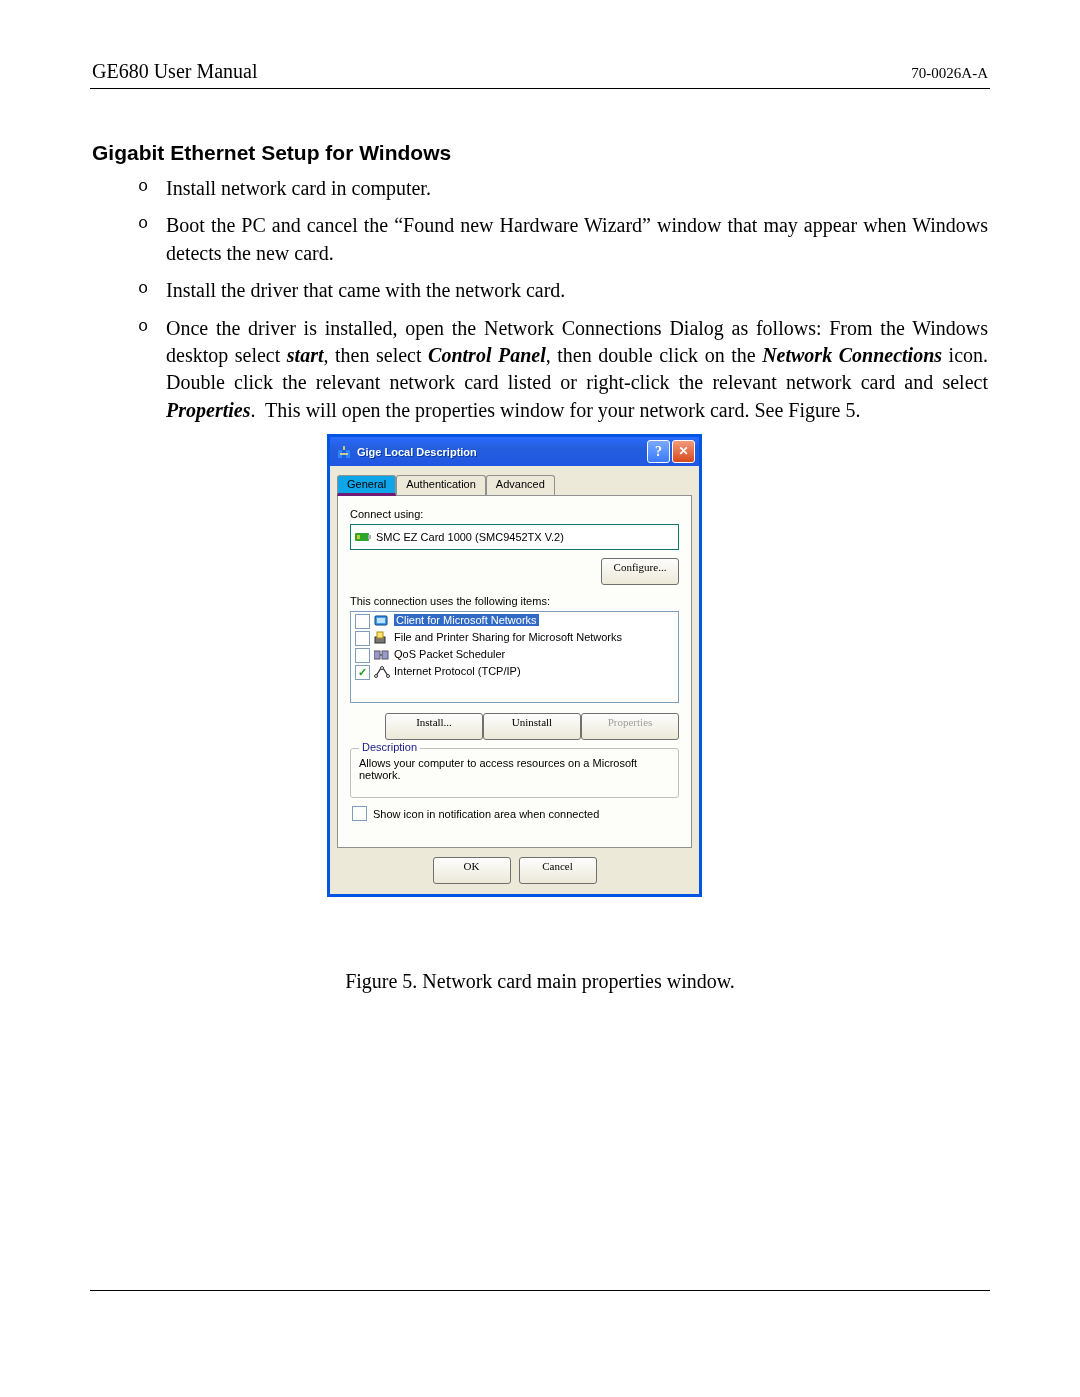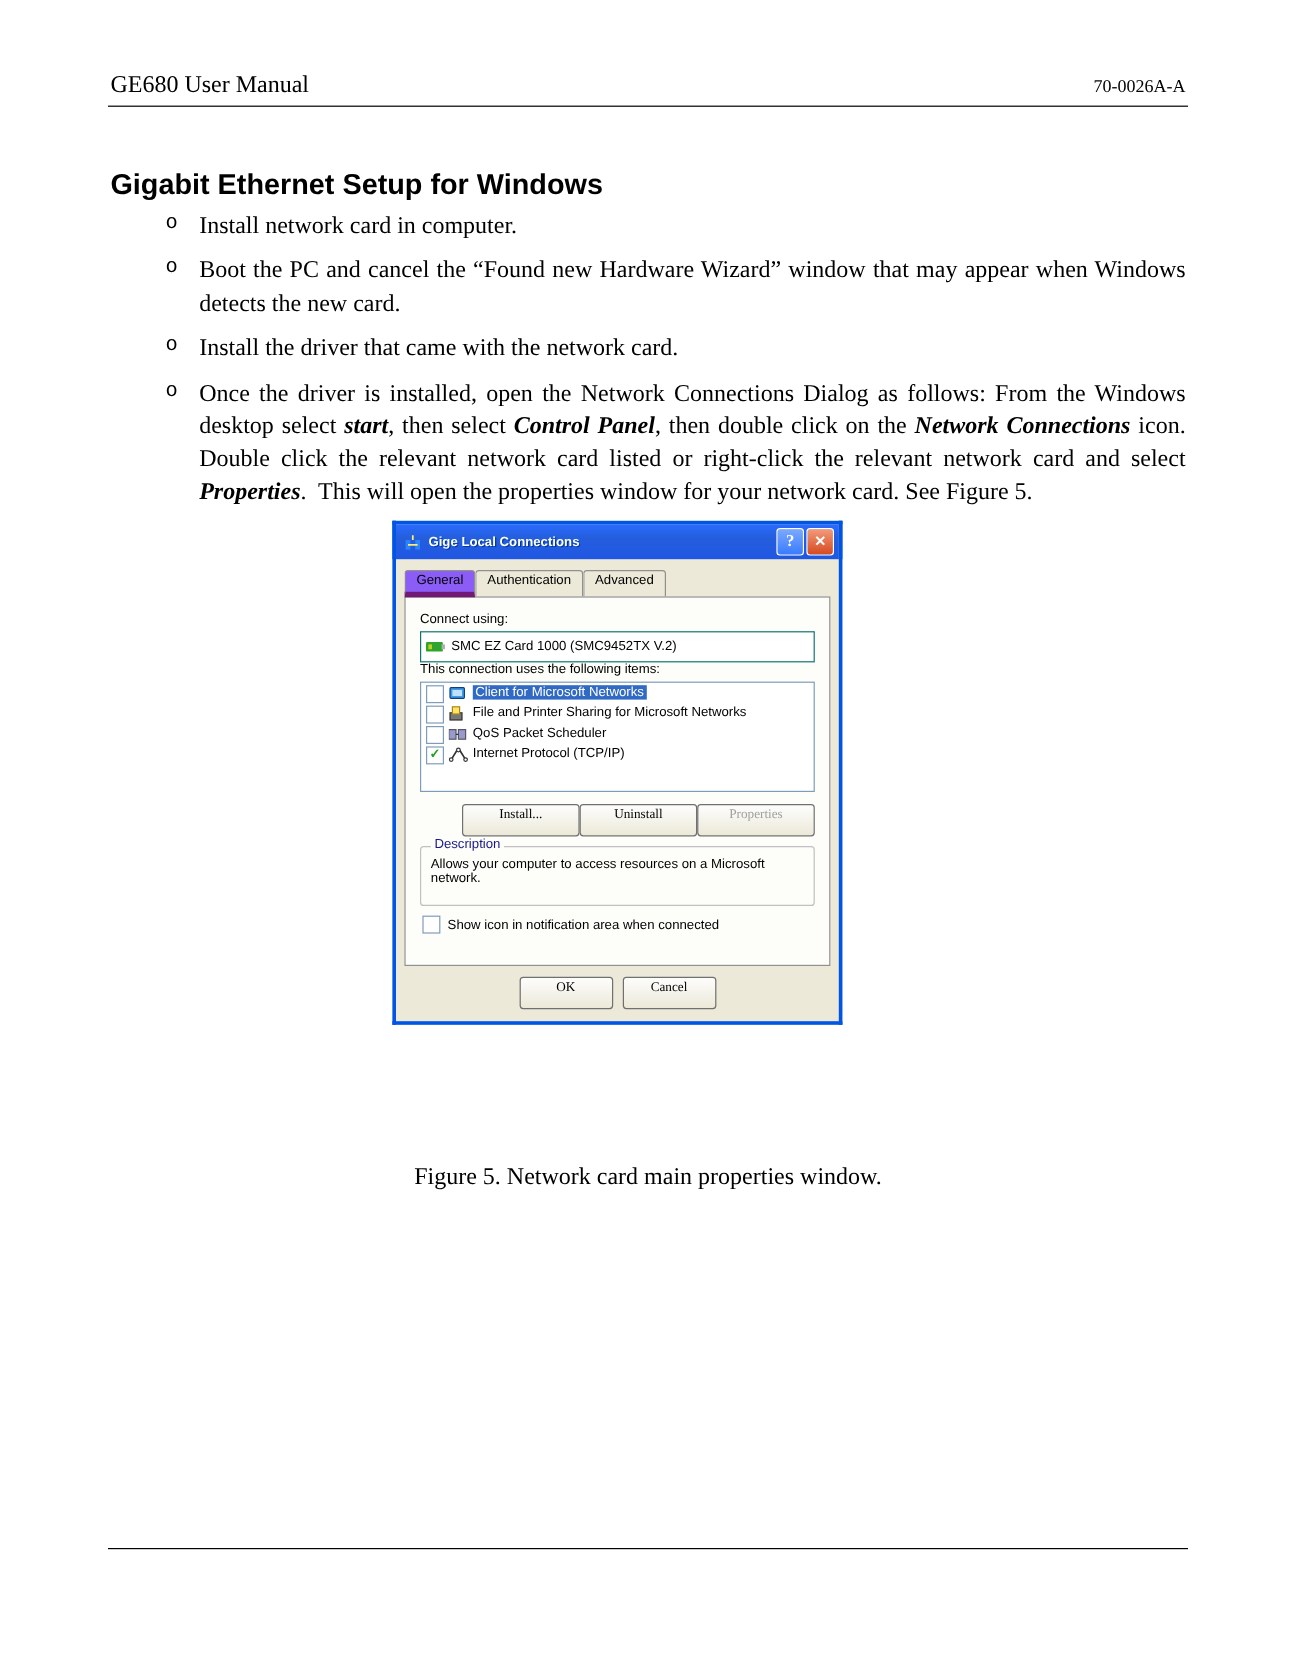"Gigabit Ethernet Setup for Windows" .section-title { font-size: 24px -> 21px }
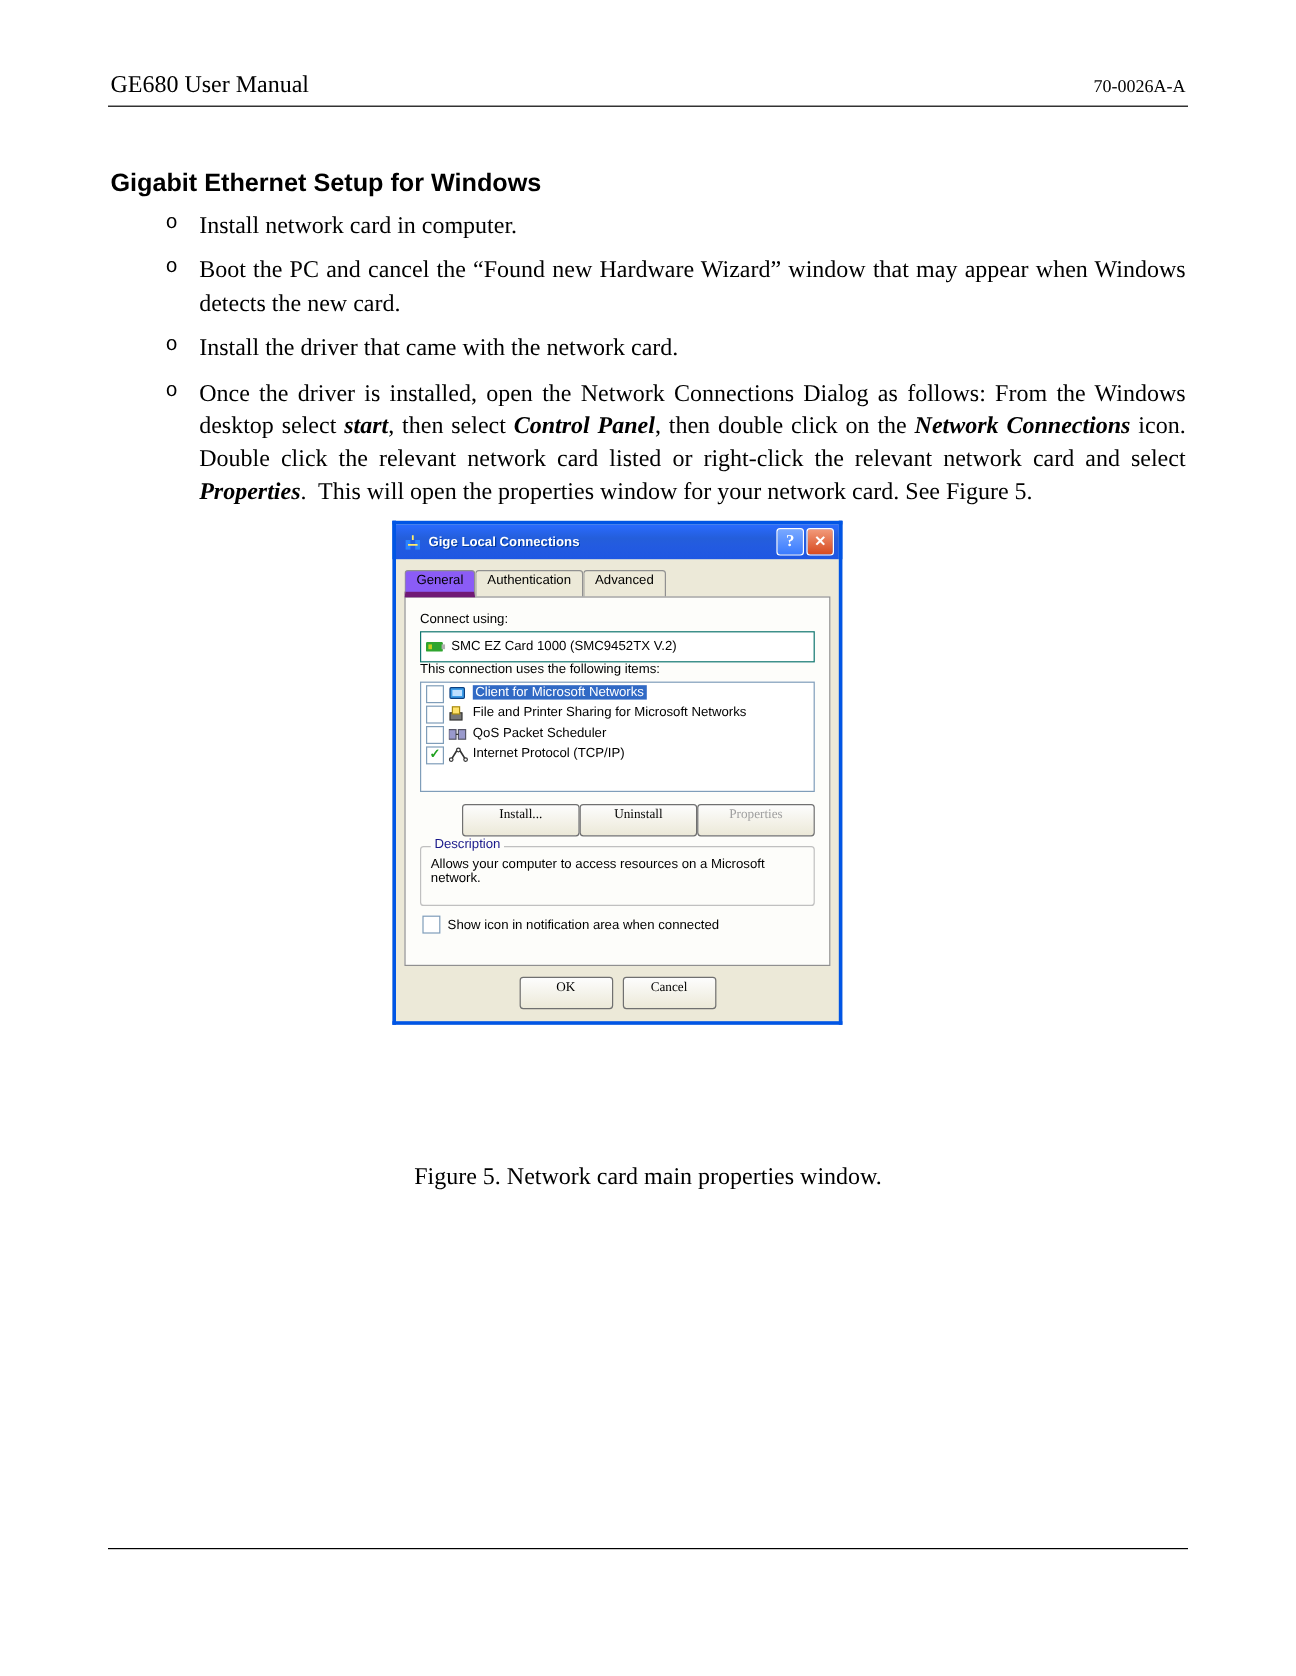"Gige Local Connections" span.tb-title { text: Connections -> Description }
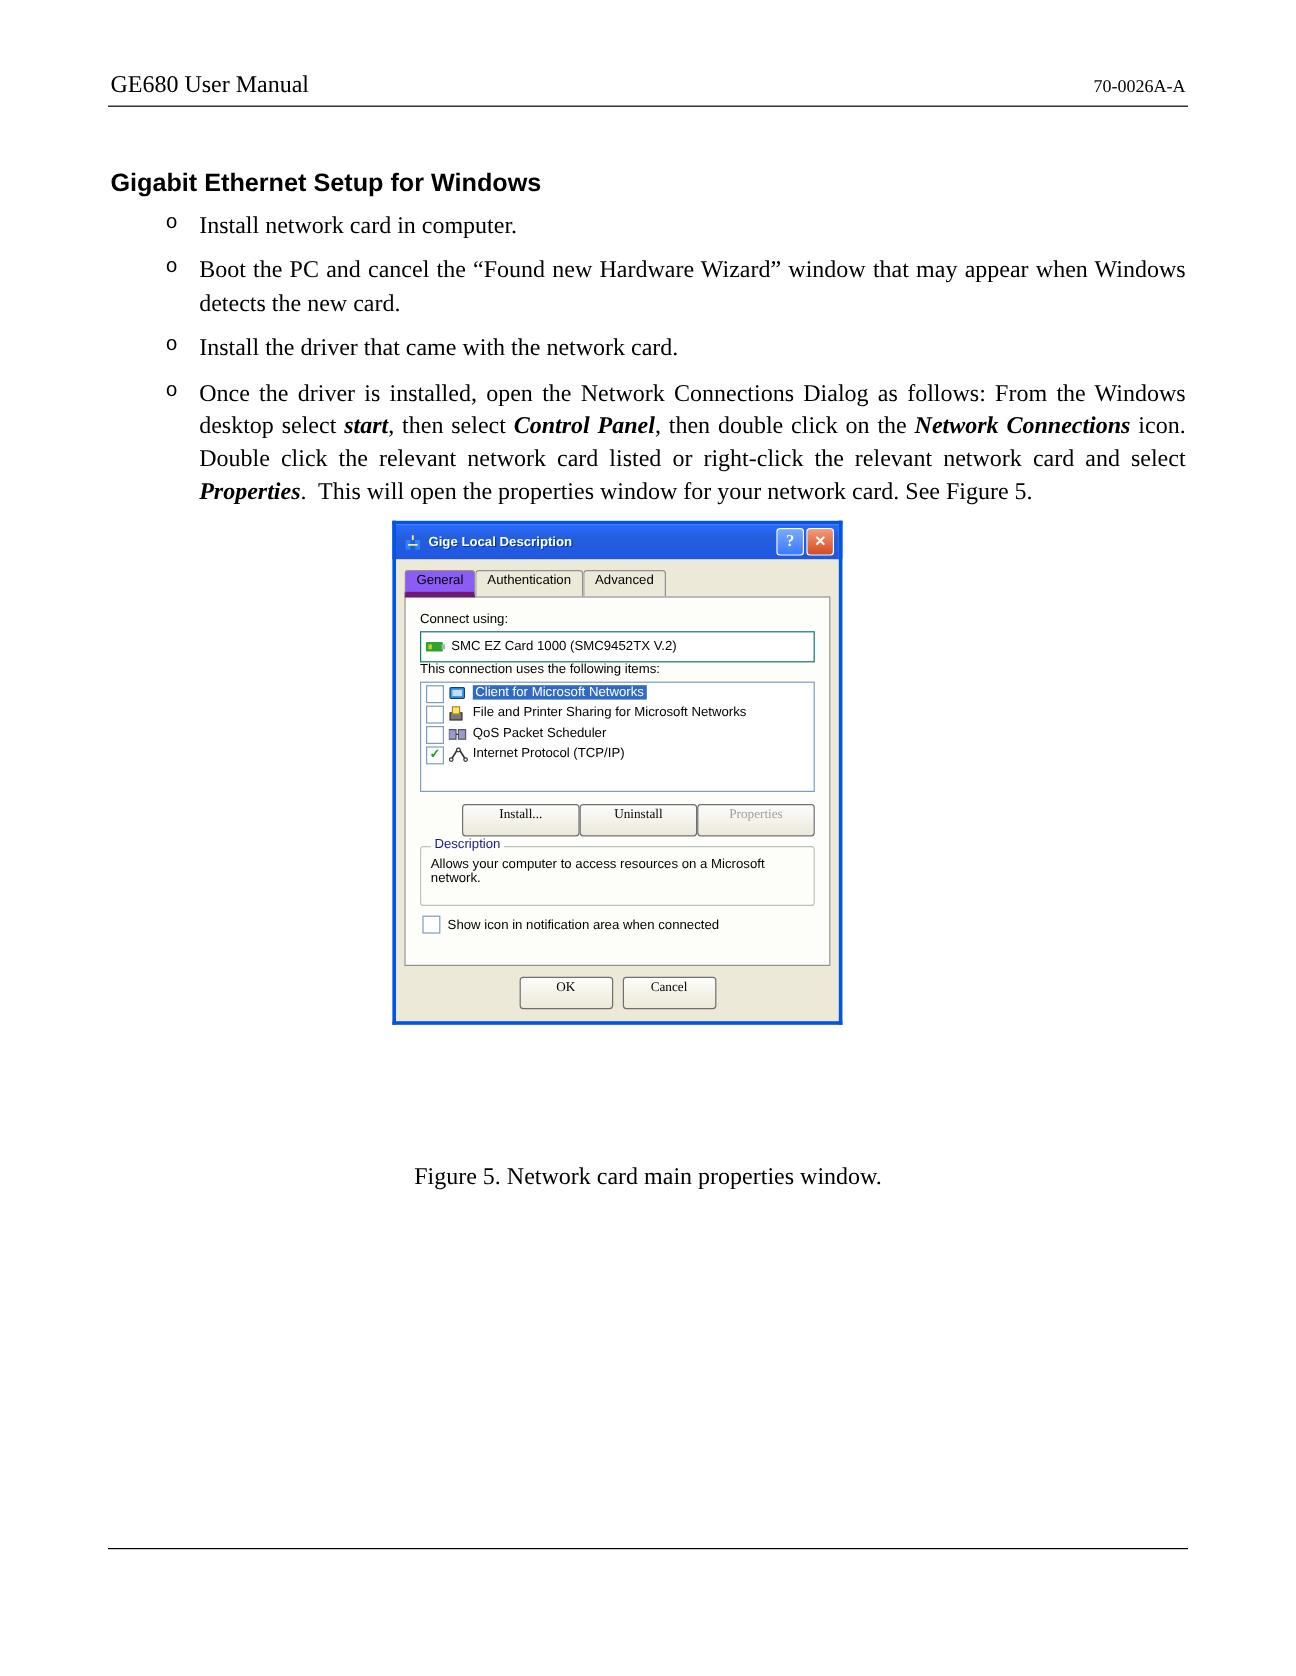"General" .tab.active { background: #8b5cf6 -> #0ea5e9; border-bottom: 5px solid #701a75 -> 3px solid #701a75 }
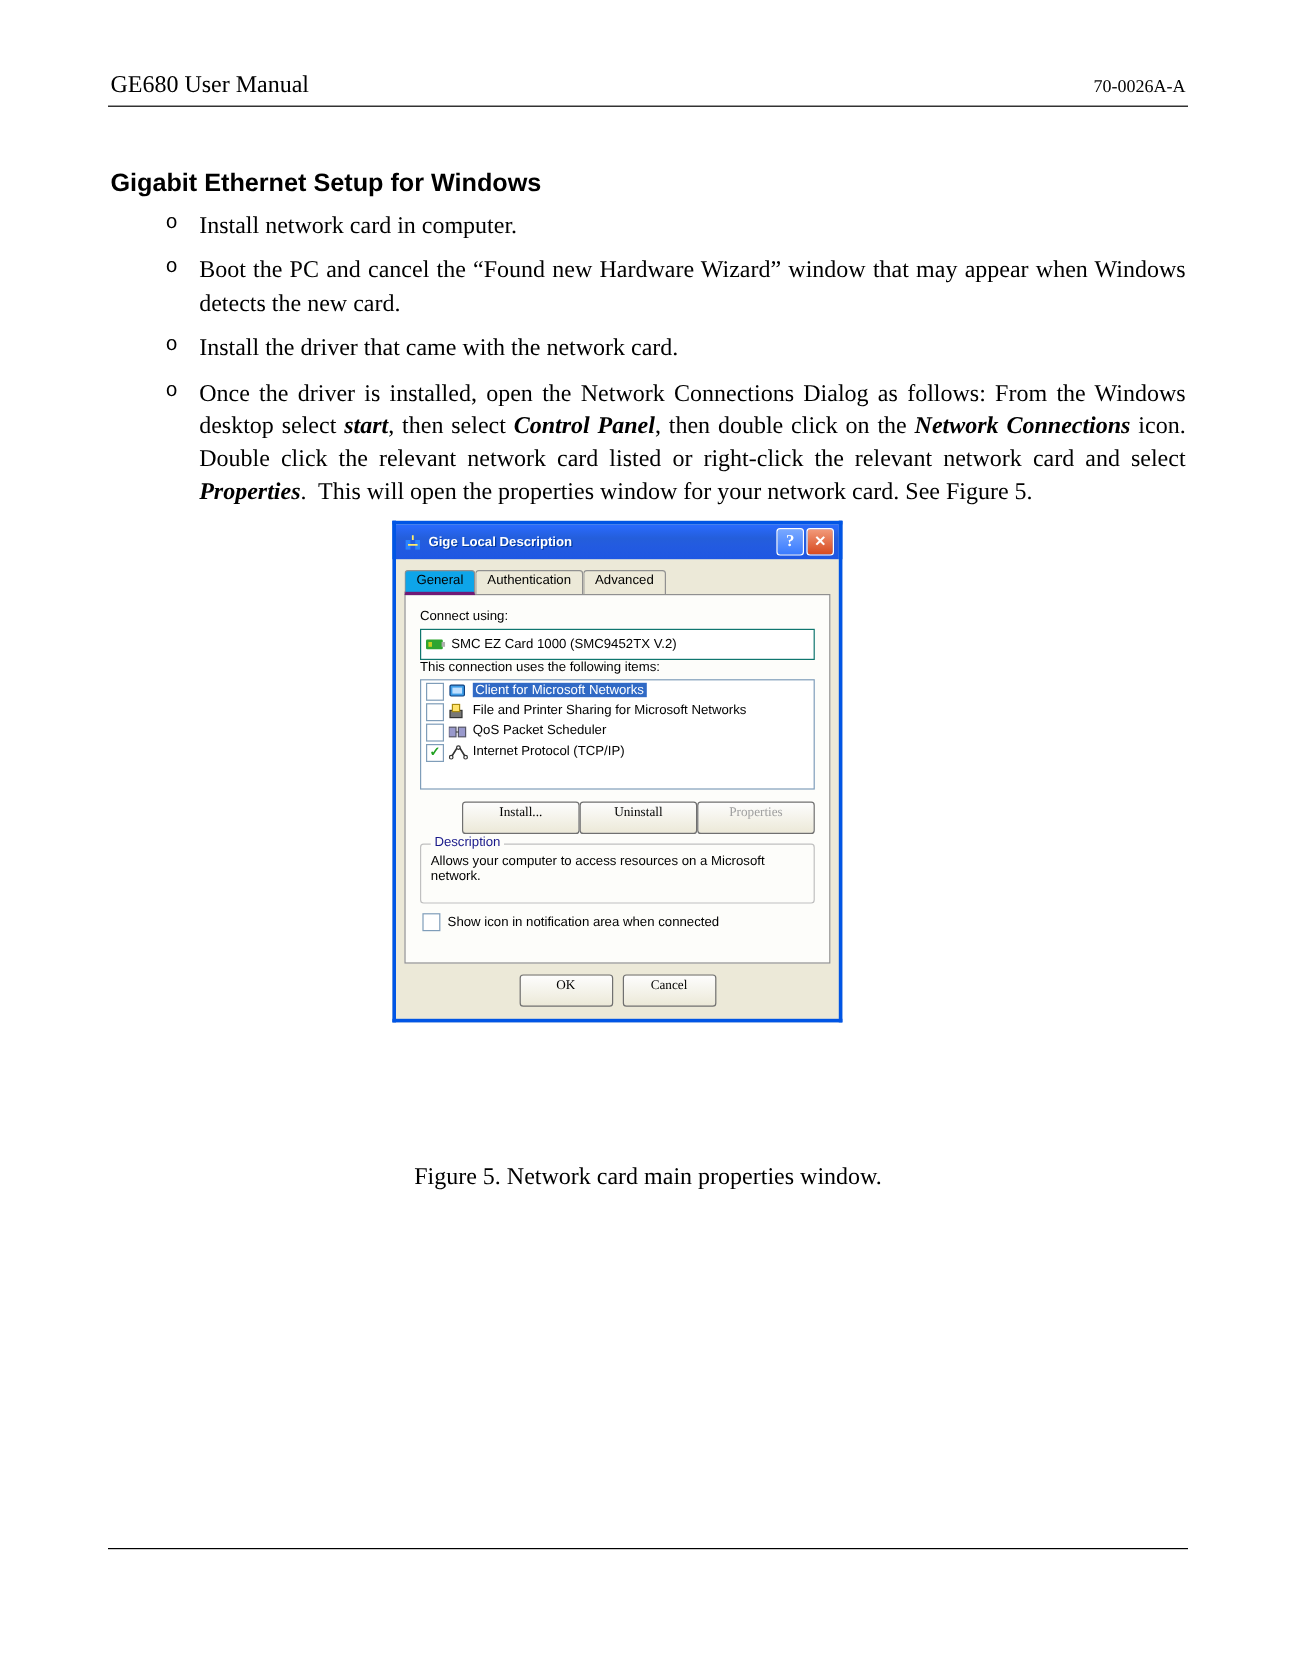"Configure..." div.cfg-row { html: none -> <div> <div>Configure...</div> </div> }
